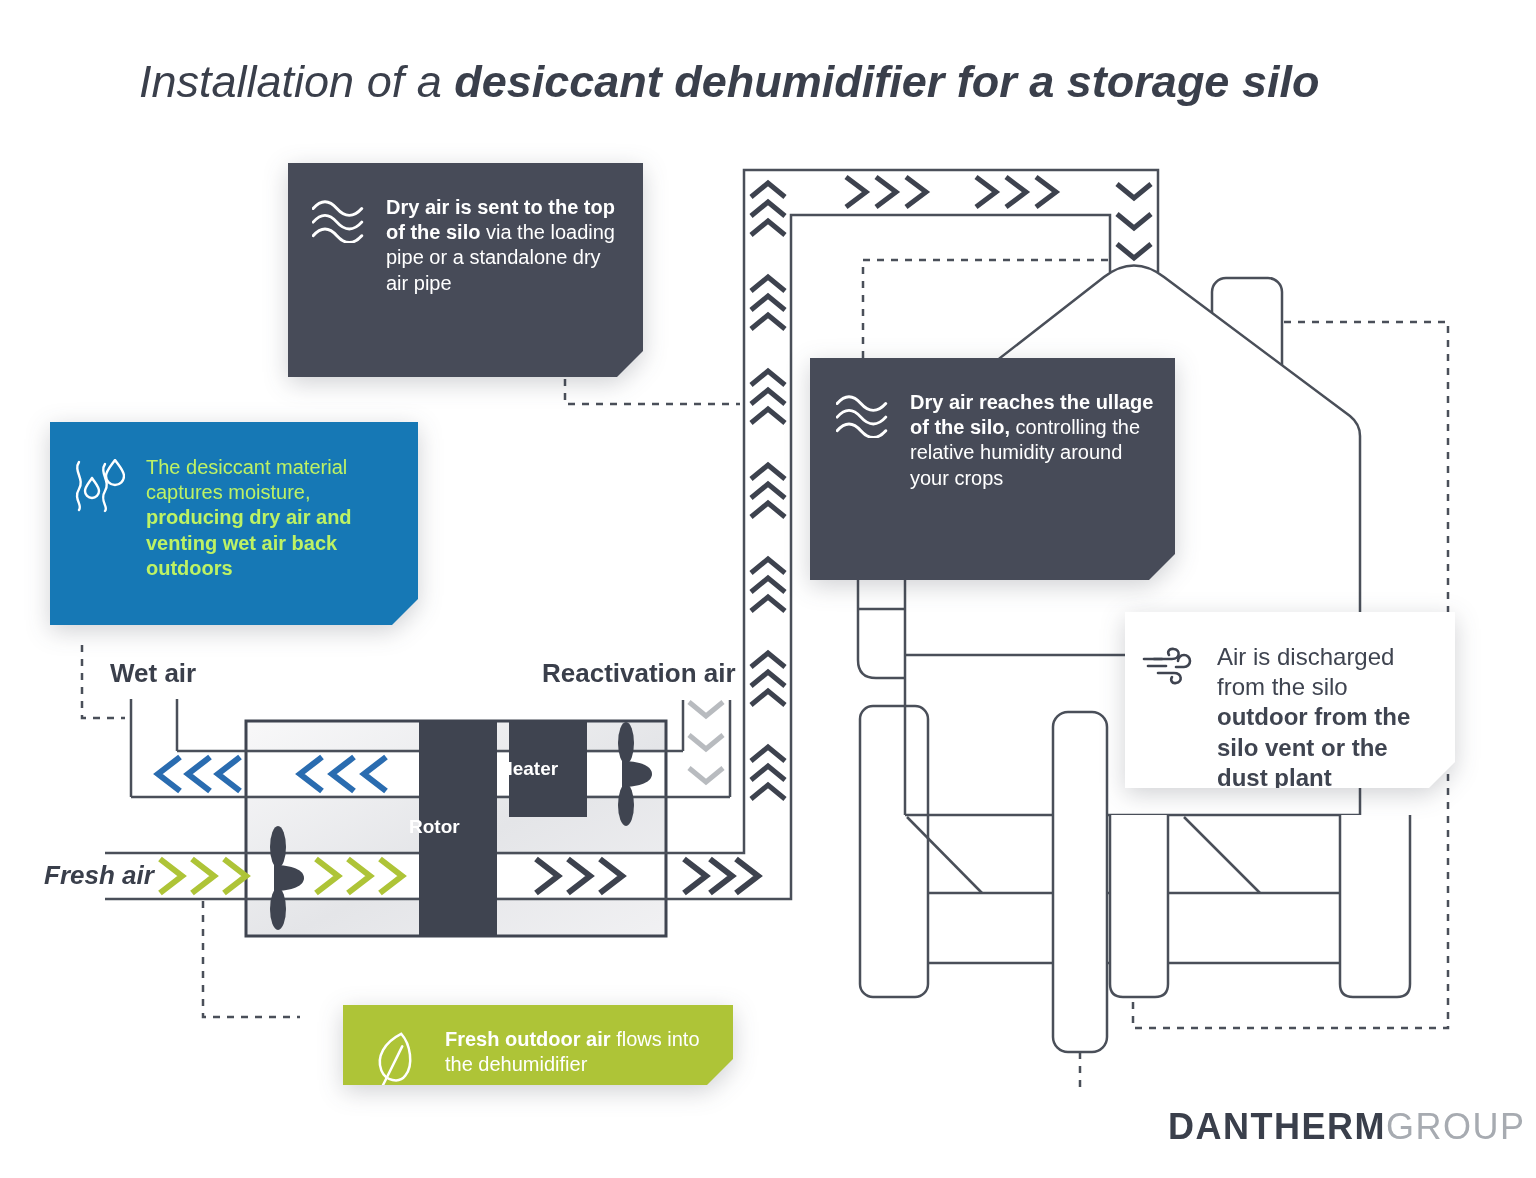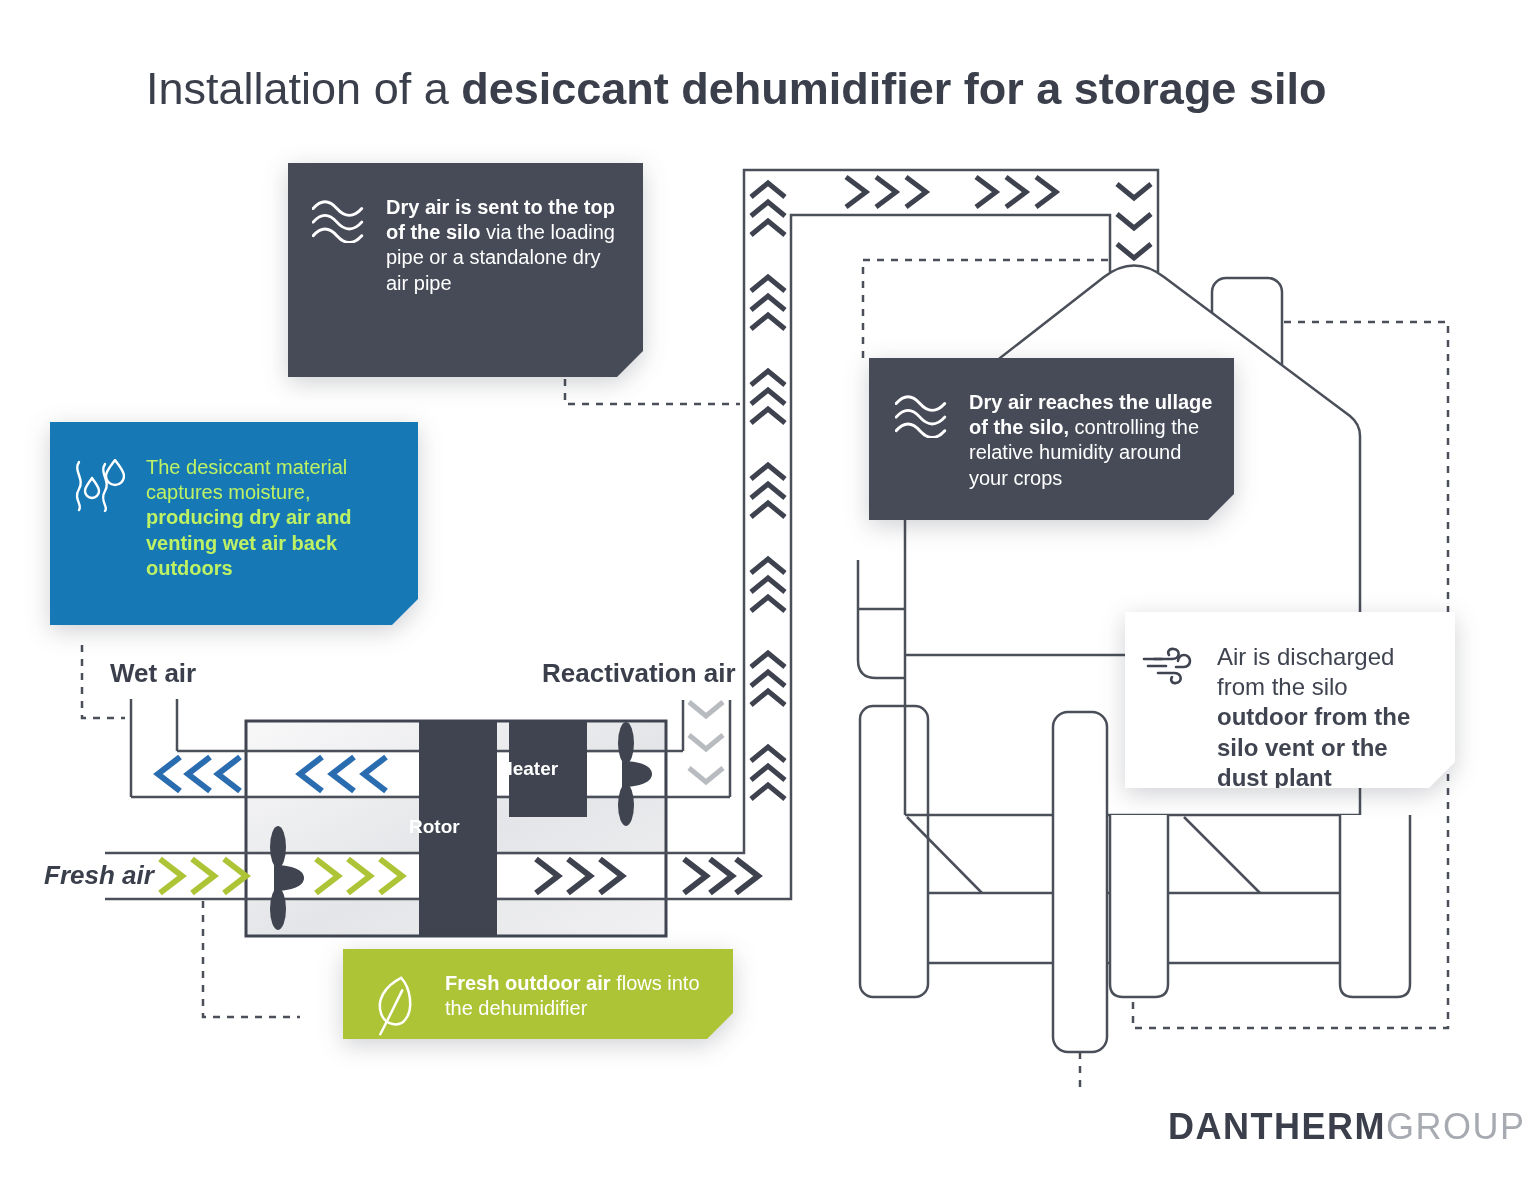"Installation of a desiccant dehumidifier" h1.title { font-style: none -> italic; margin: 16px -> 9px }
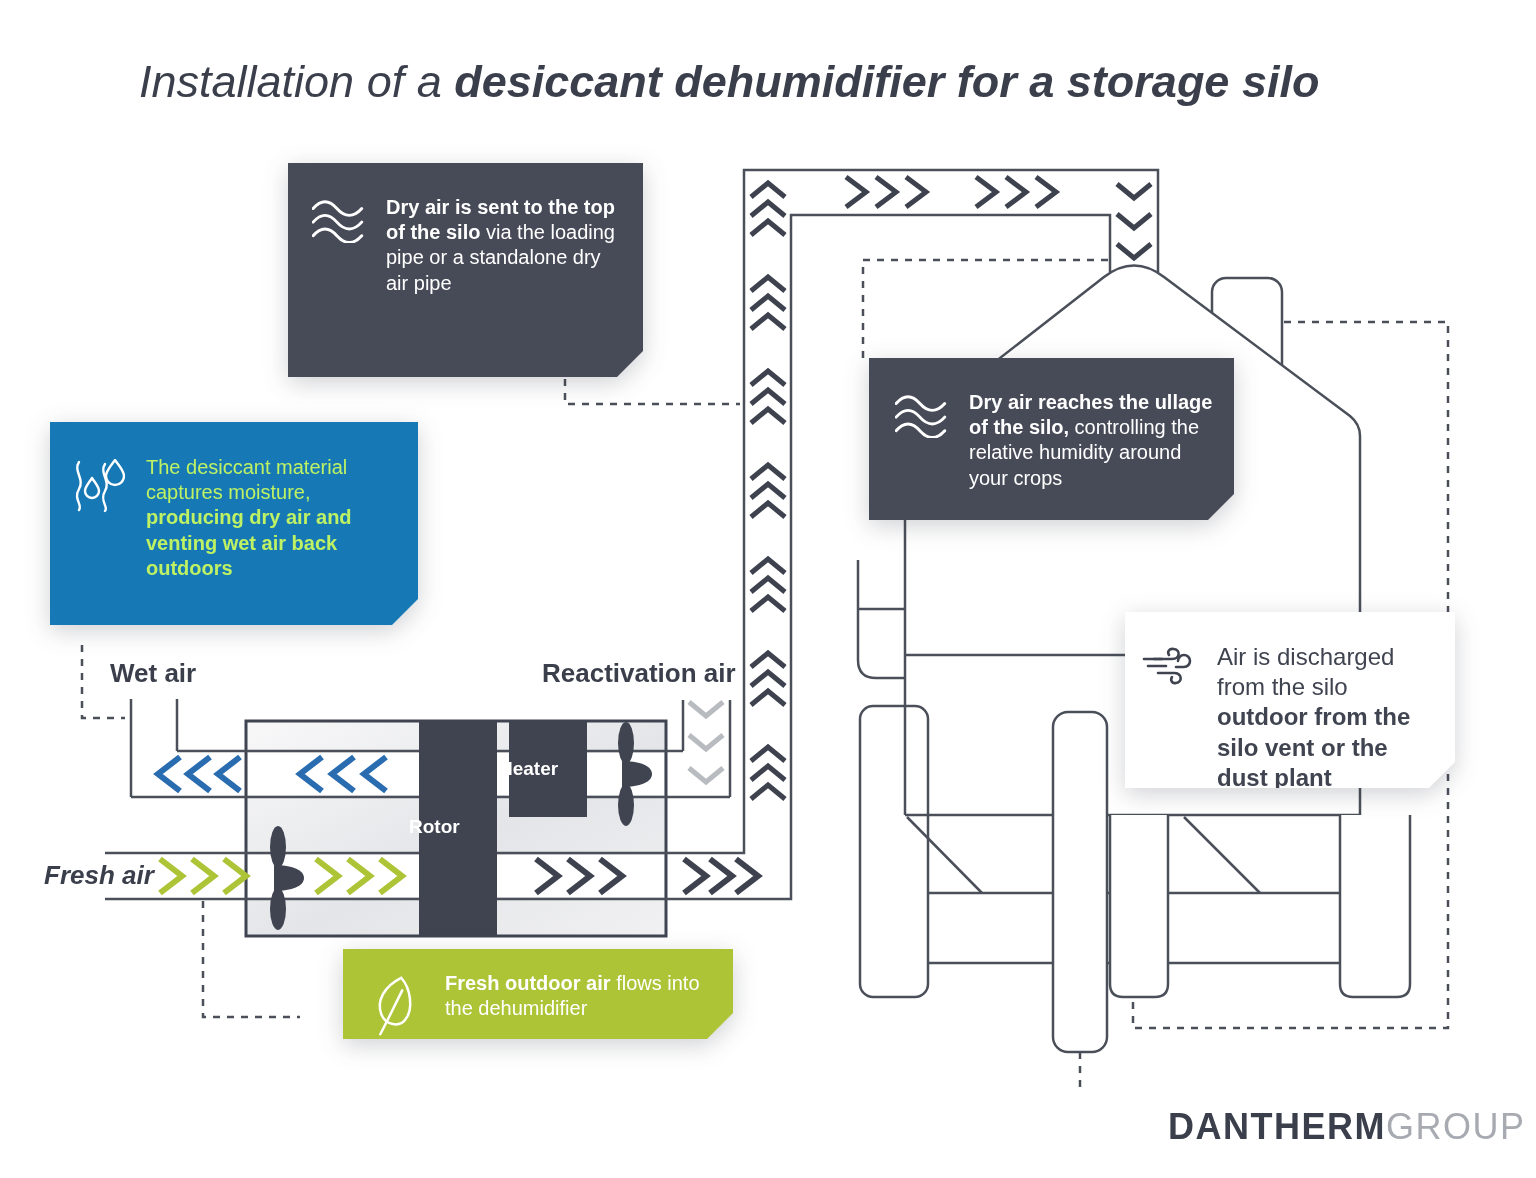"Dry air reaches the ullage" #co3 { height: 162px -> 222px; left: 869px -> 810px }
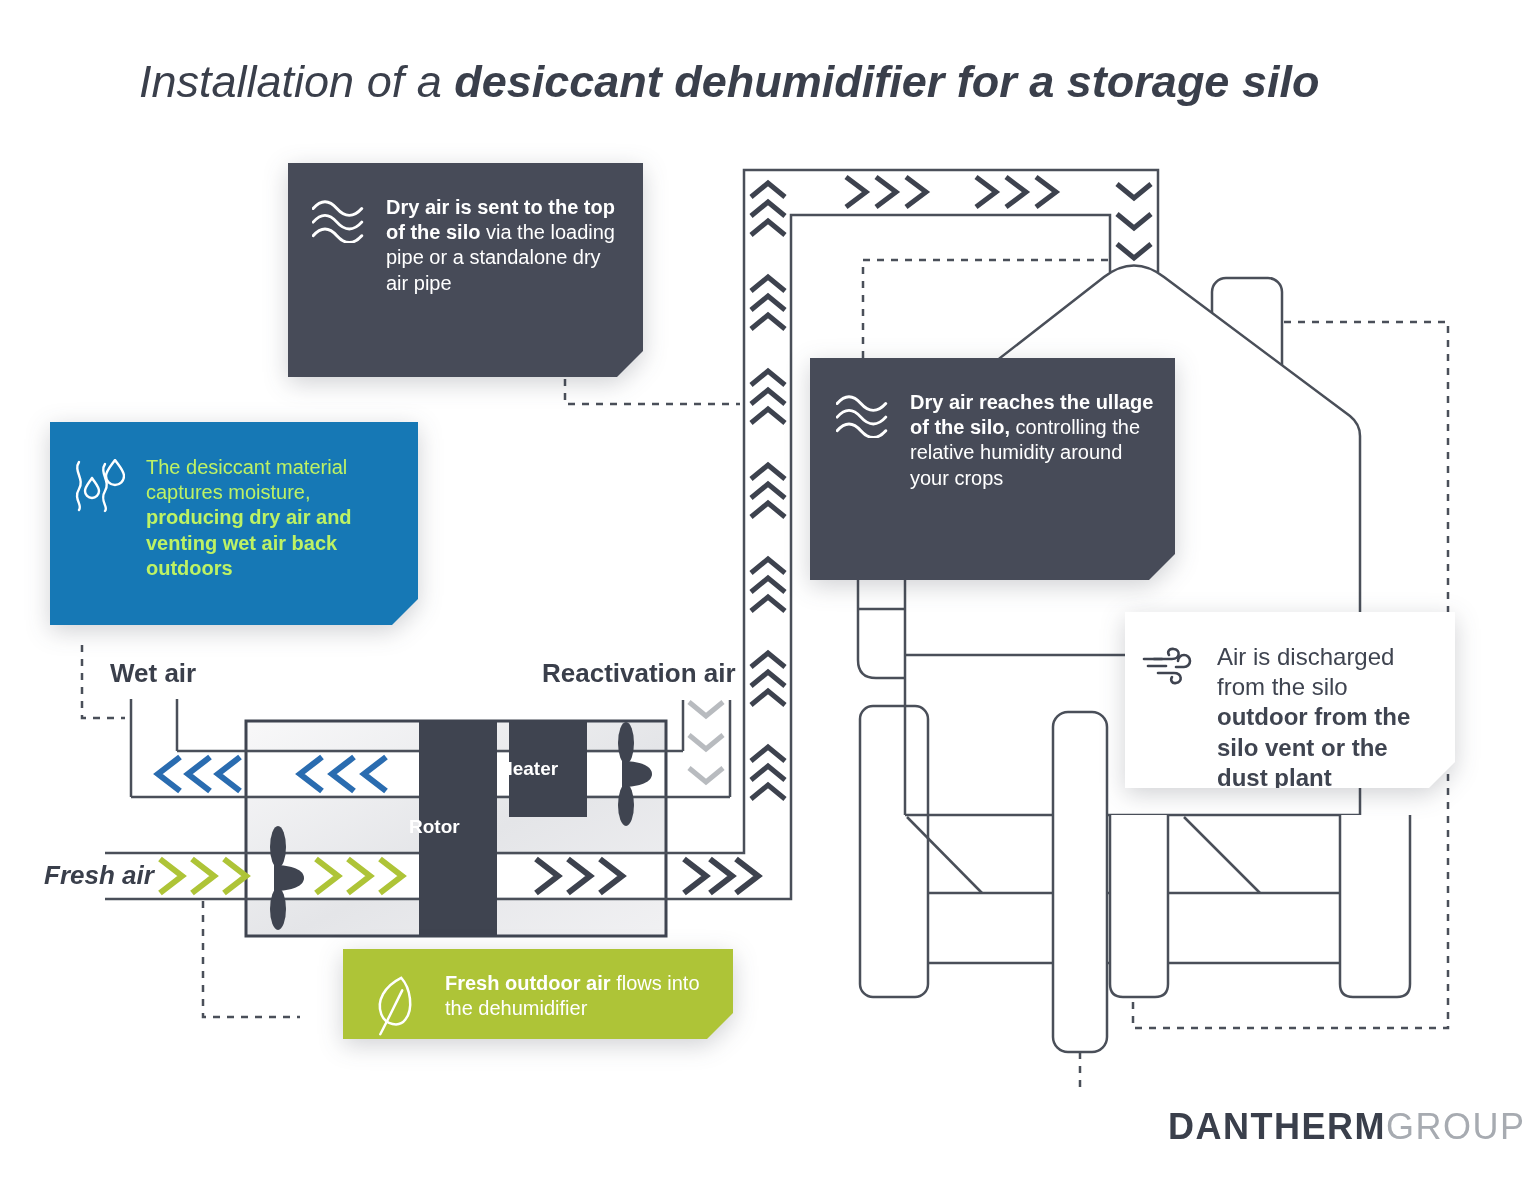"Fresh outdoor air flows into" #co5 { height: 90px -> 80px; top: 949px -> 1005px }
